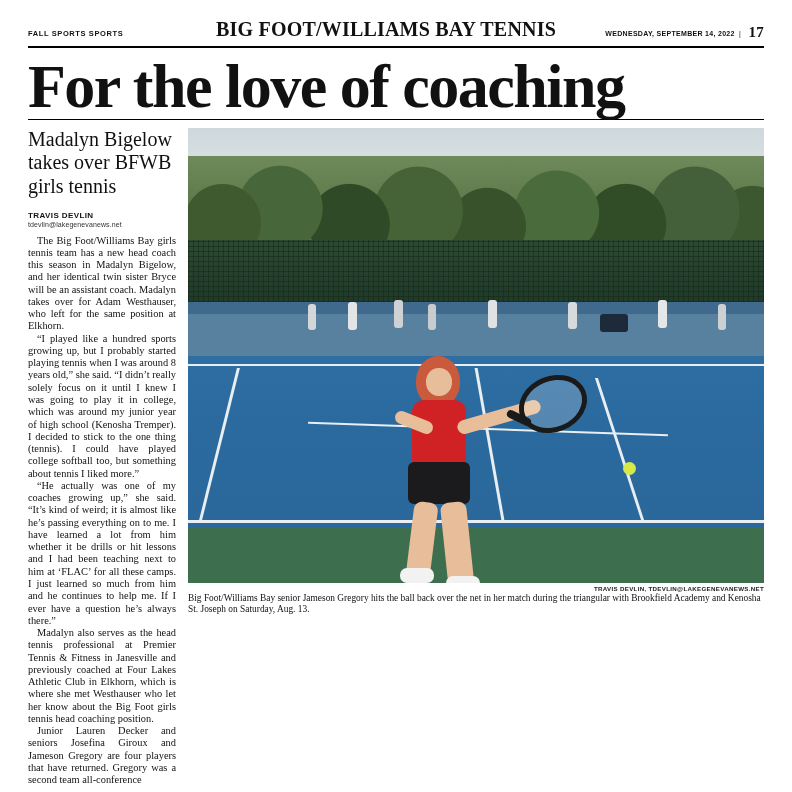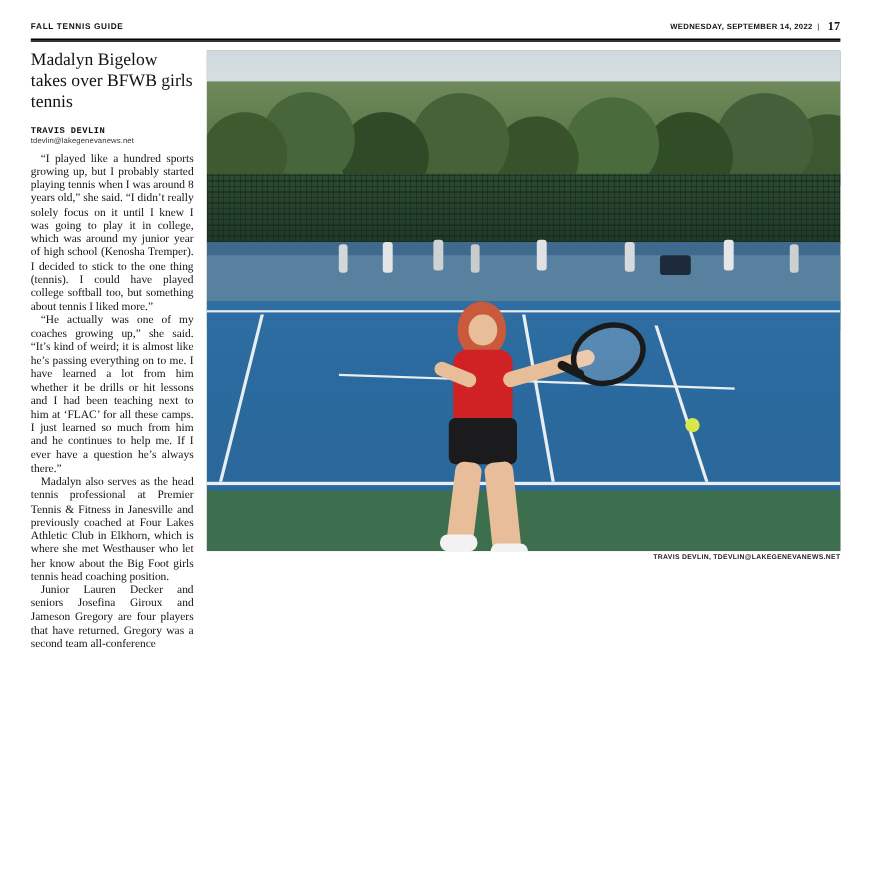"FALL TENNIS GUIDE" div.masthead-left { text: TENNIS GUIDE -> SPORTS SPORTS }
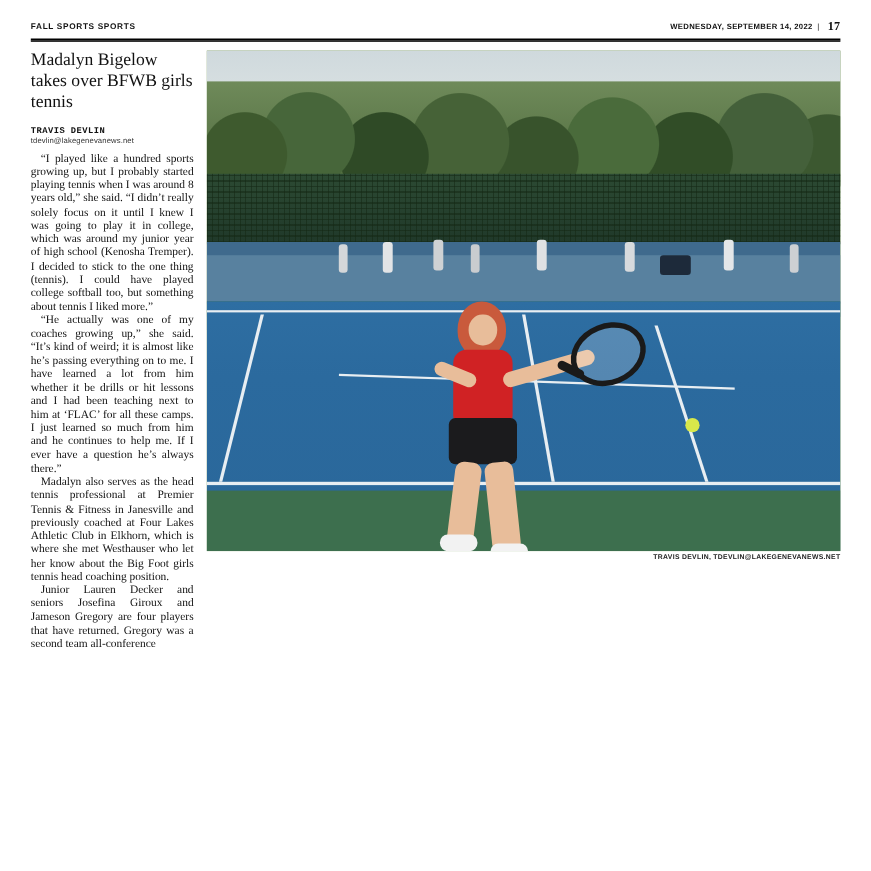"BIG FOOT/WILLIAMS BAY TENNIS" div.masthead-center { html: none -> <div>BIG FOOT/WILLIAMS BAY TENNIS</div> }
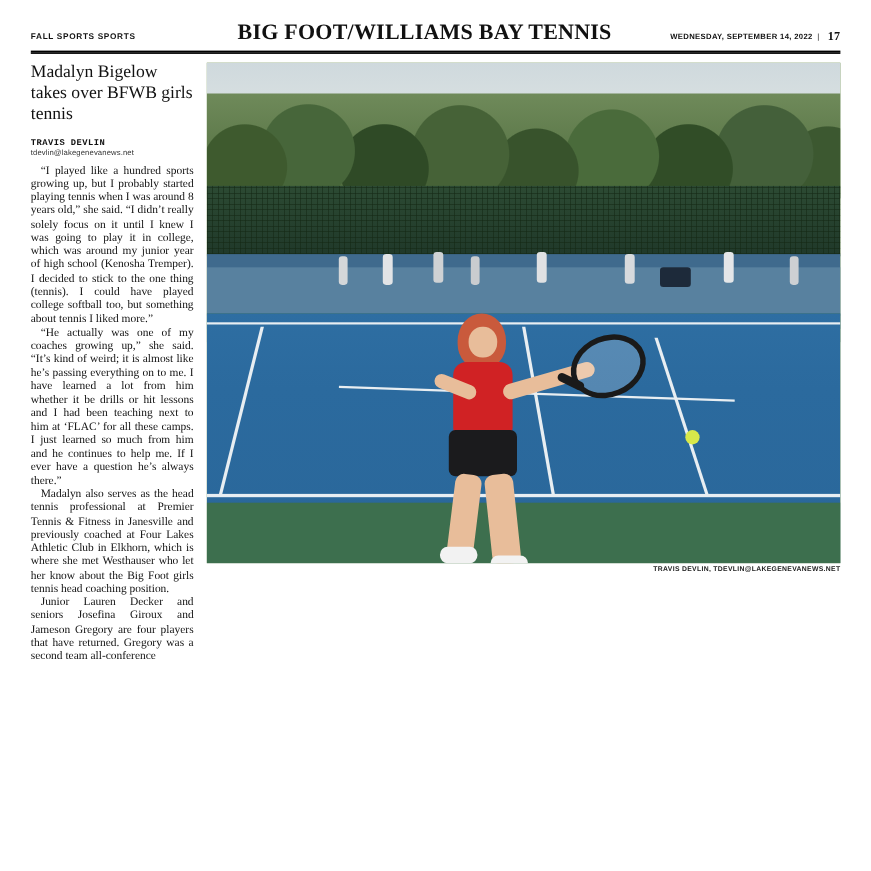"17" .masthead-right .pagenum { font-size: 11px -> 15px }
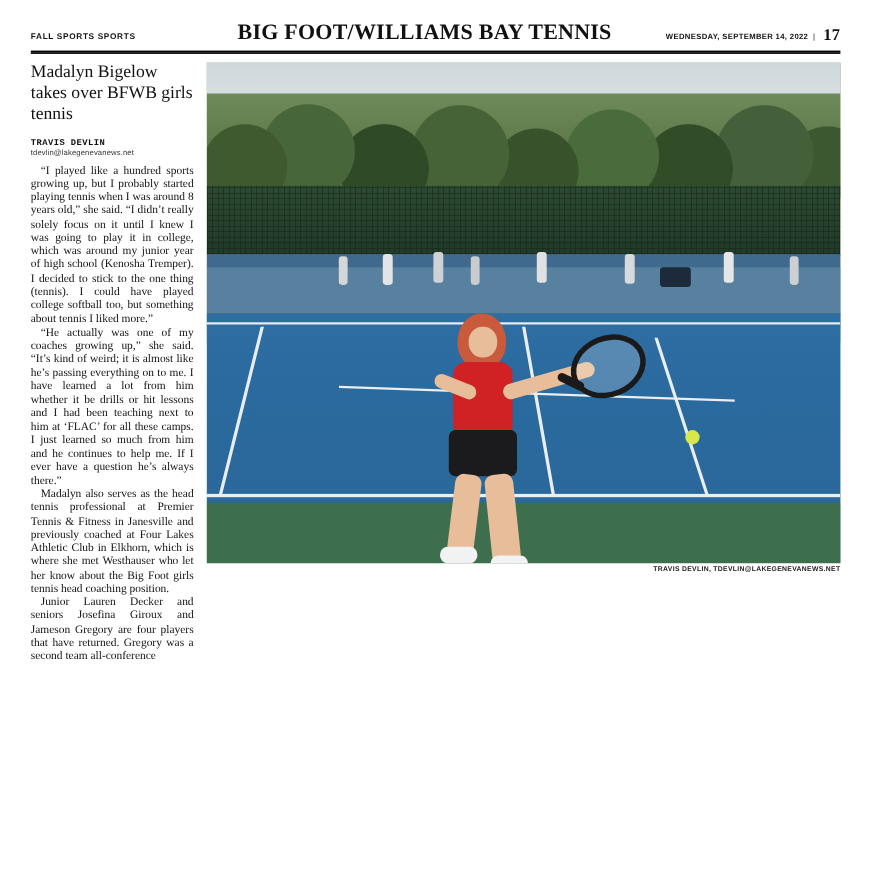"For the love of coaching" div.headline { html: none -> <div>For the love of coaching</div> }
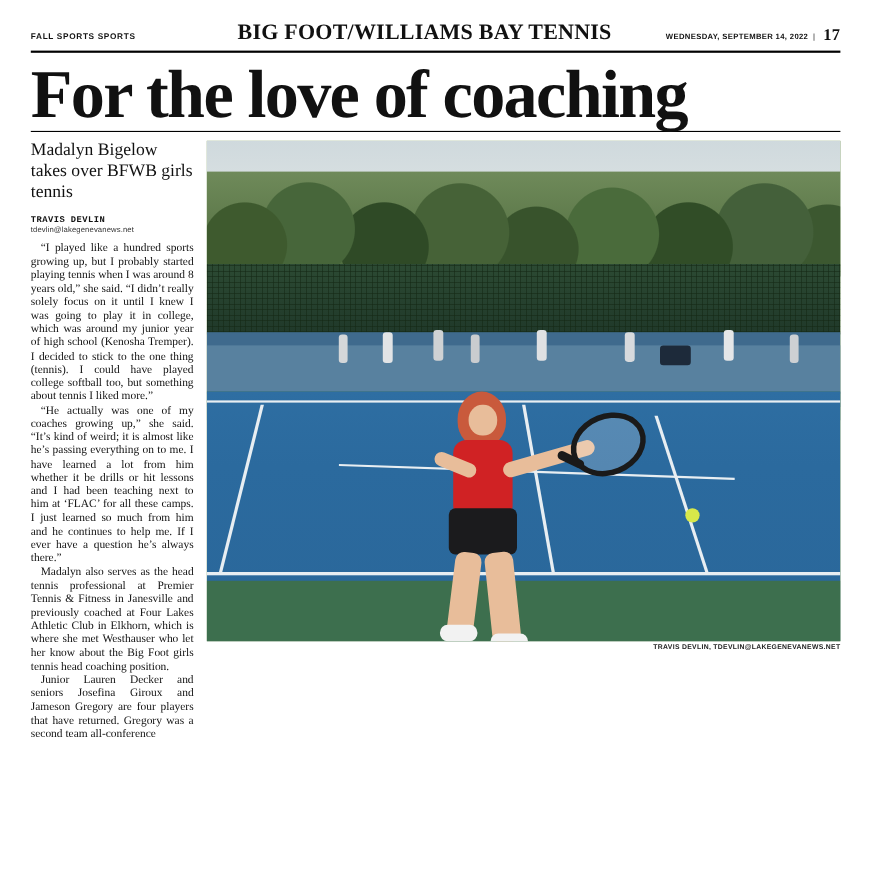"Madalyn Bigelow takes over BFWB" .deck { font-size: 16px -> 20px }
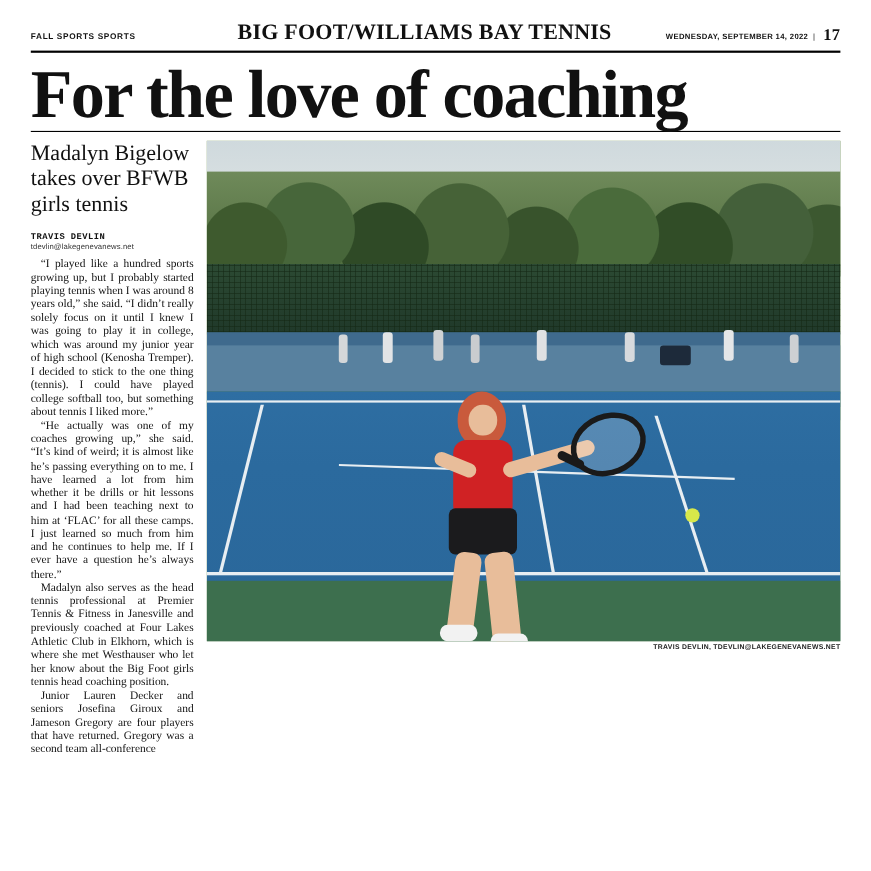"TRAVIS DEVLIN" .byline { font-family: Liberation Mono, monospace -> Liberation Sans, sans-serif }
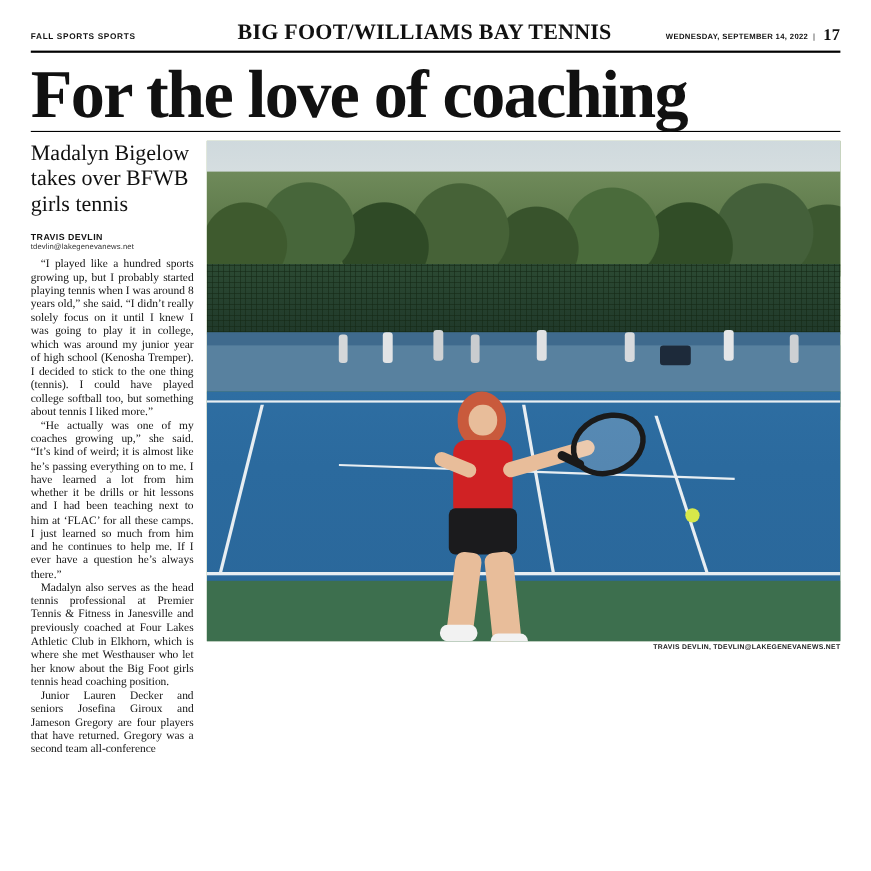"The Big Foot/Williams Bay girls" p.first { html: none -> <p>The Big Foot/Williams Bay girls tennis team has a new head coach this season in Madalyn Bigelow, and her identical twin sister Bryce will be an assistant coach. Madalyn takes over for Adam Westhauser, who left for the same position at Elkhorn.</p> }
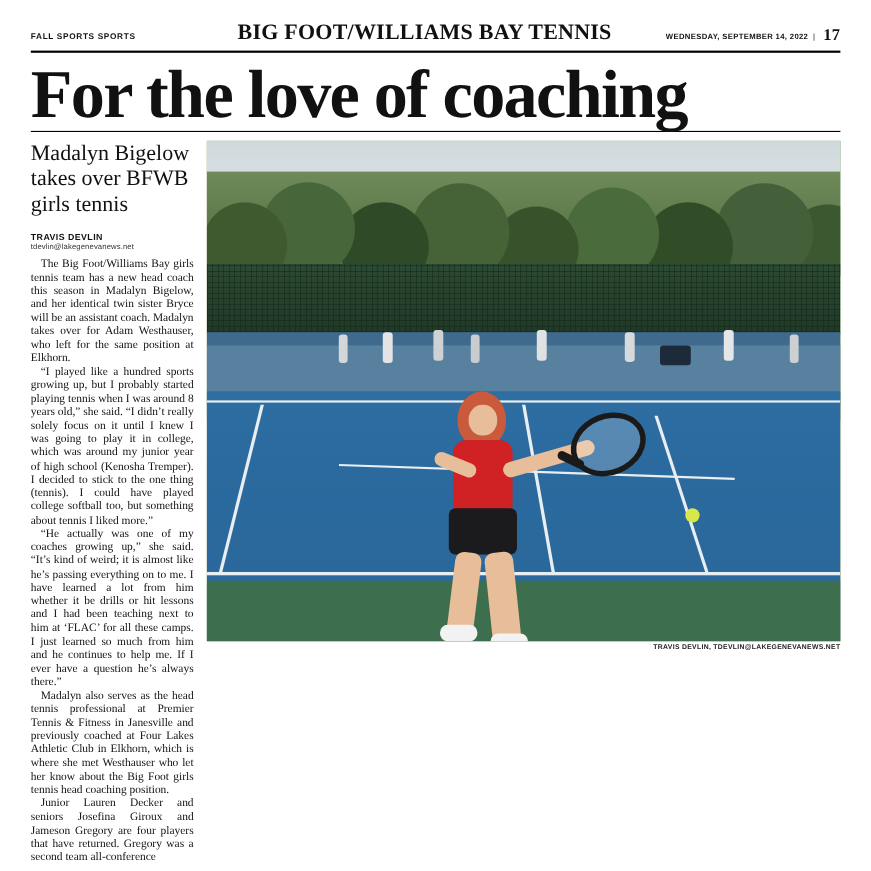"Big Foot/Williams Bay senior Jameson" div.caption { html: none -> <div>Big Foot/Williams Bay senior Jameson Gregory hits the ball back over the net in her match during the triangular with Brookfield Academy and Kenosha St. Joseph on Saturday, Aug. 13.</div> }
